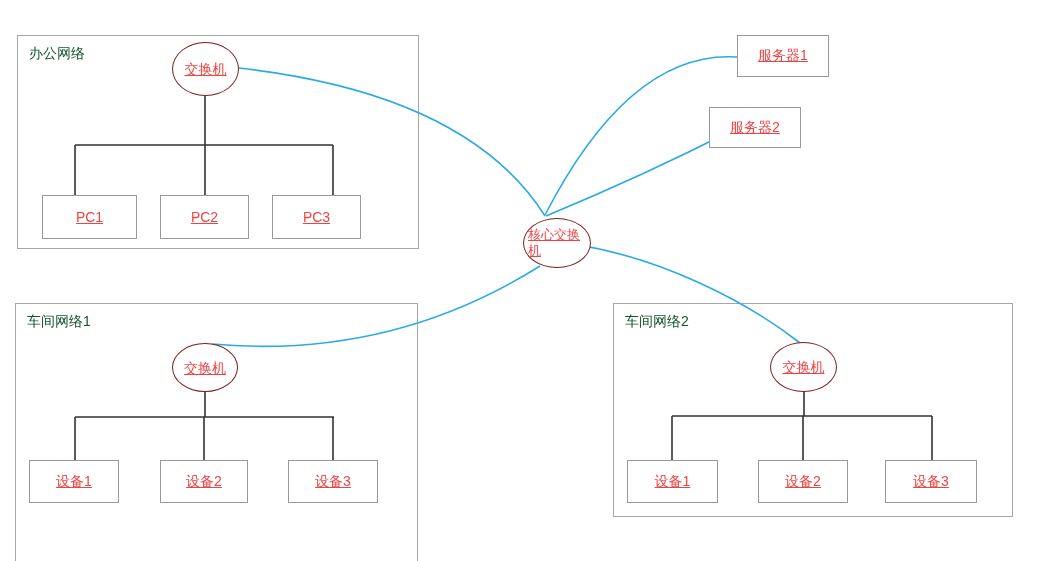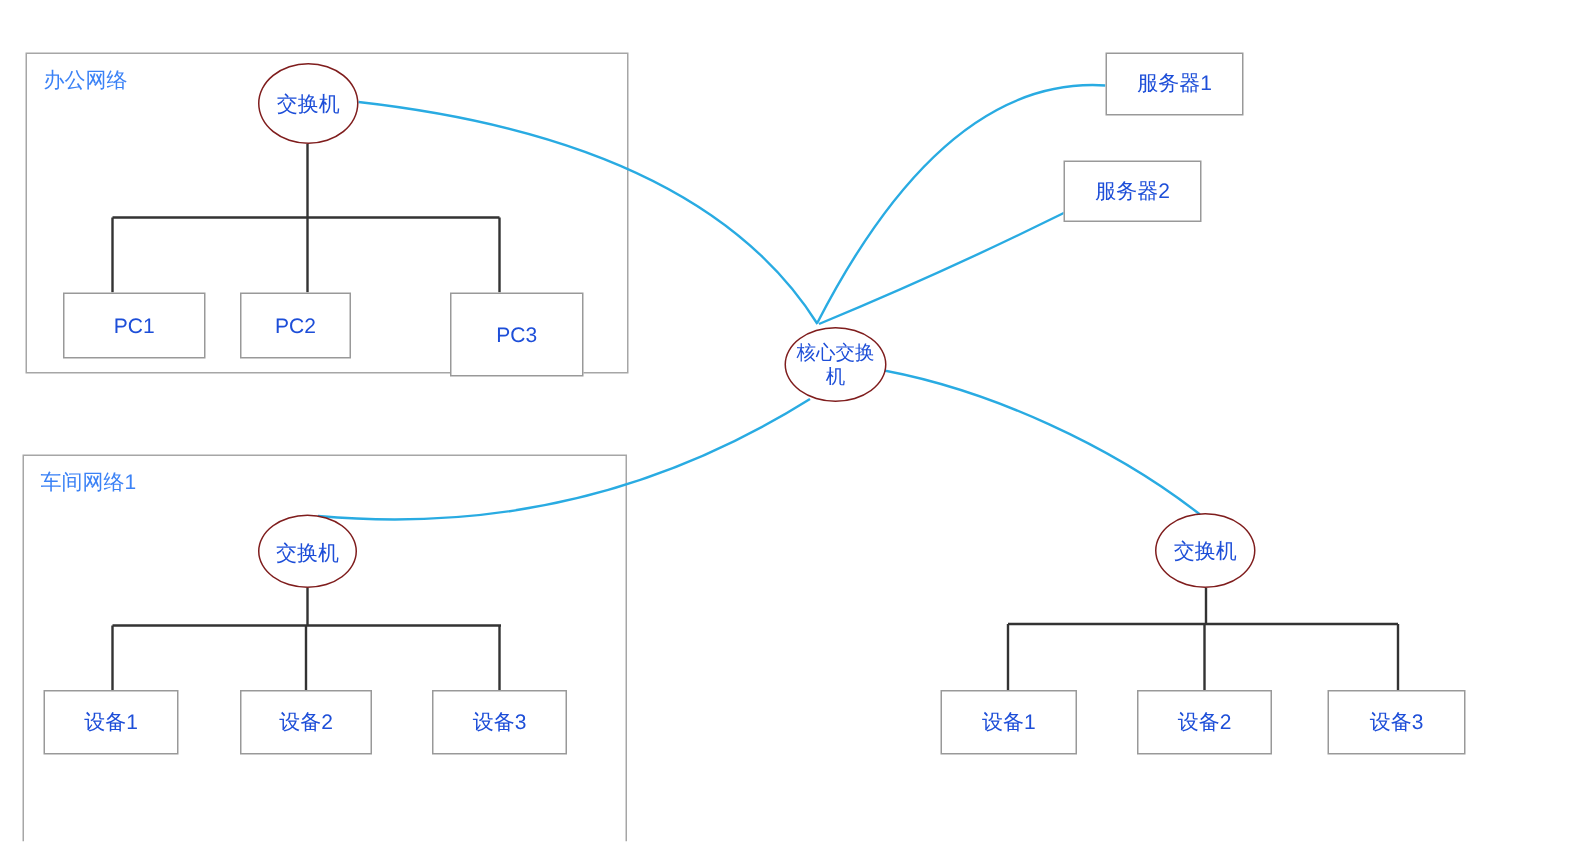"办公网络" .group-title { color: #3b82f6 -> #14532d }
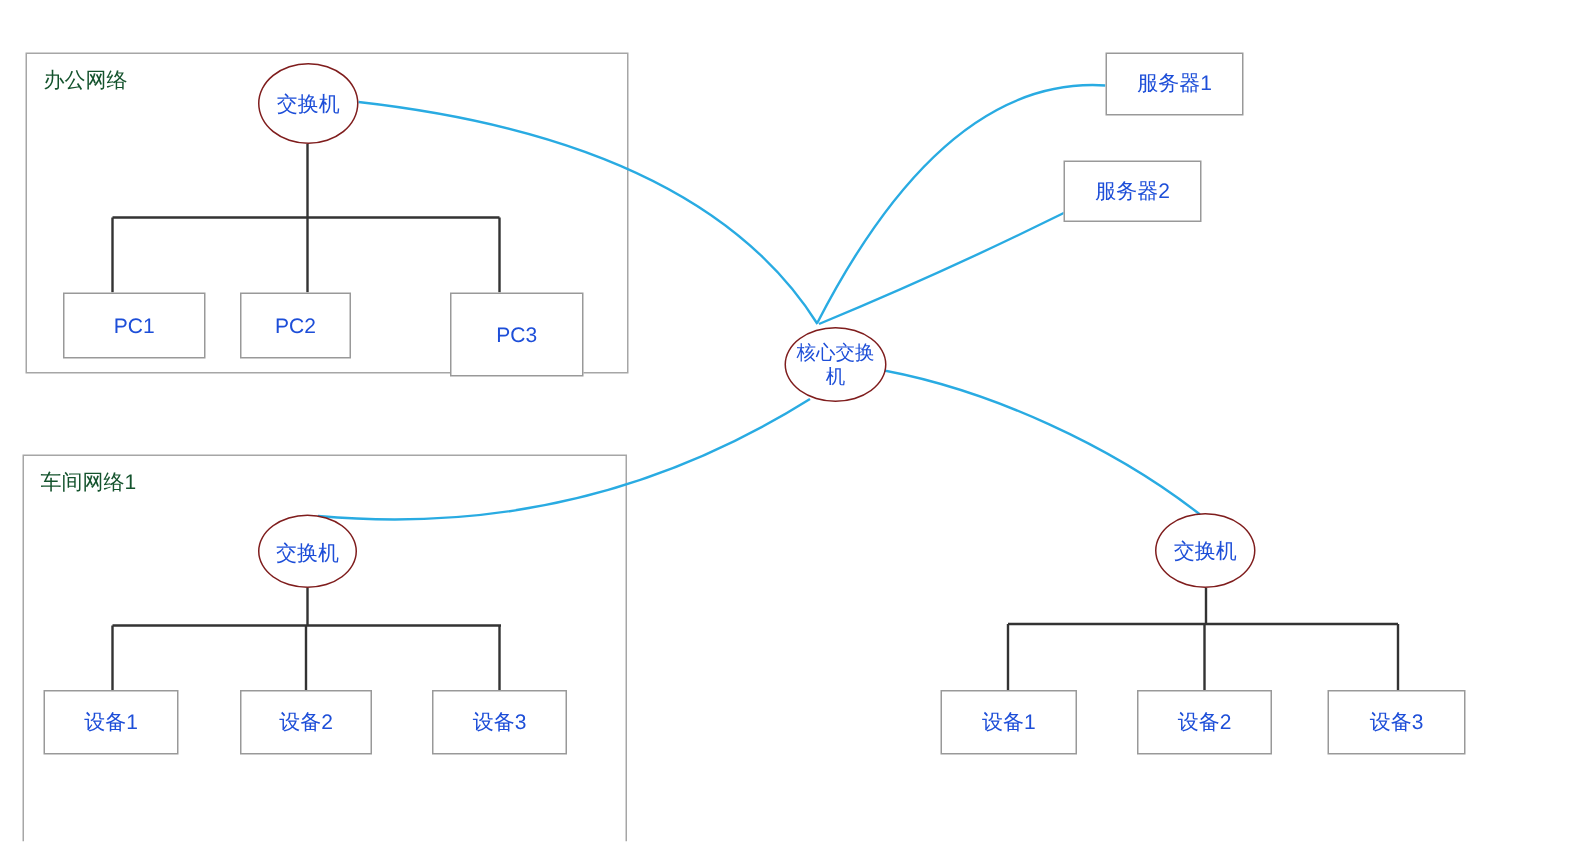"服务器1" .node { color: #1d4ed8 -> #ef4444; text-align: center -> none; text-decoration: none -> underline }
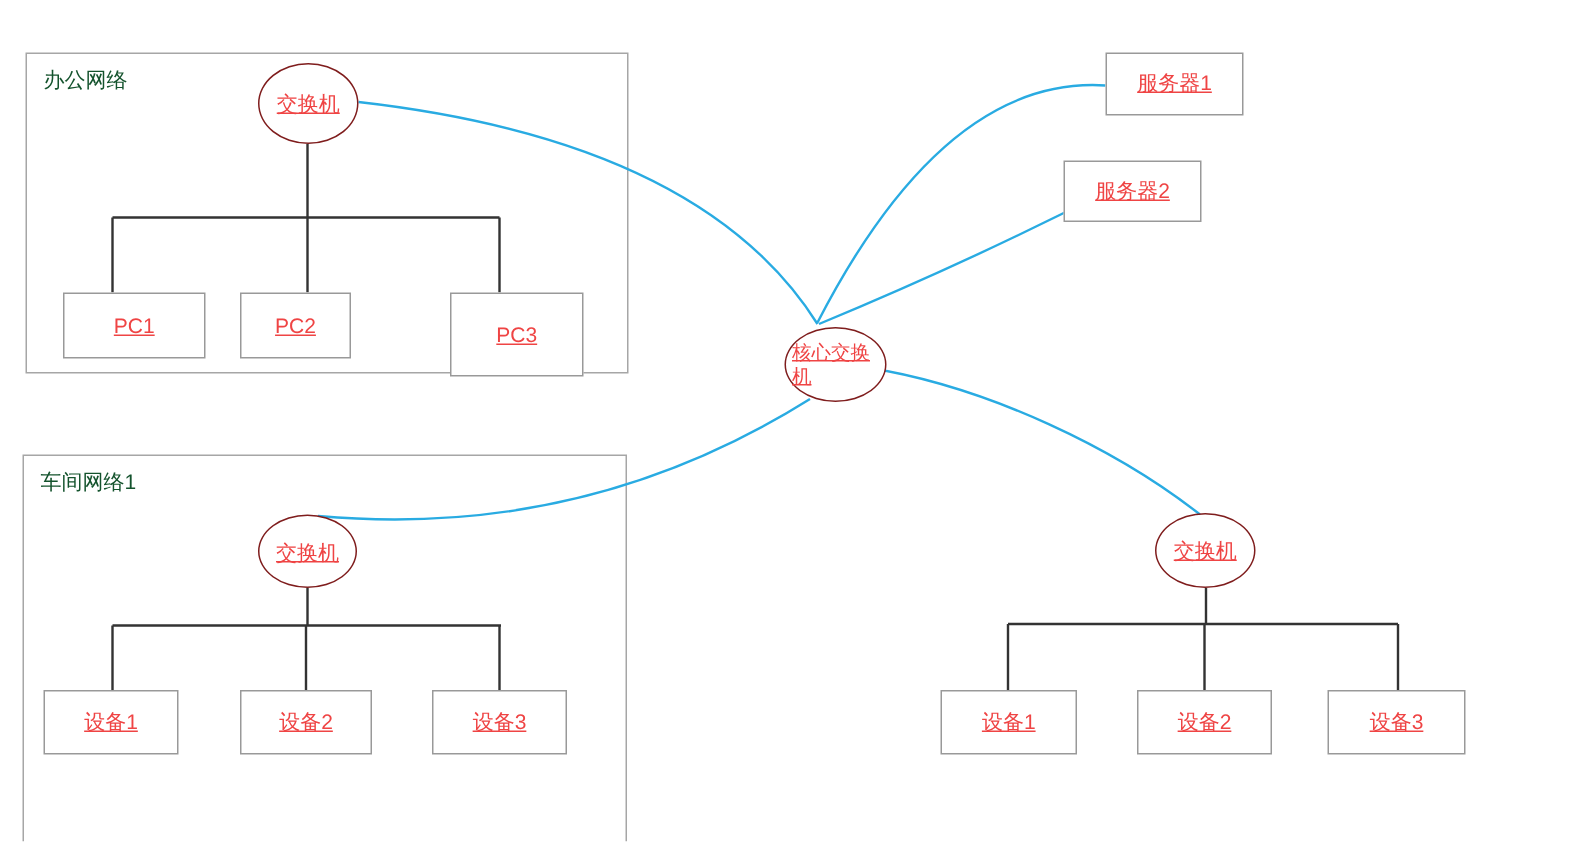"PC2" div.node { width: 74px -> 89px }
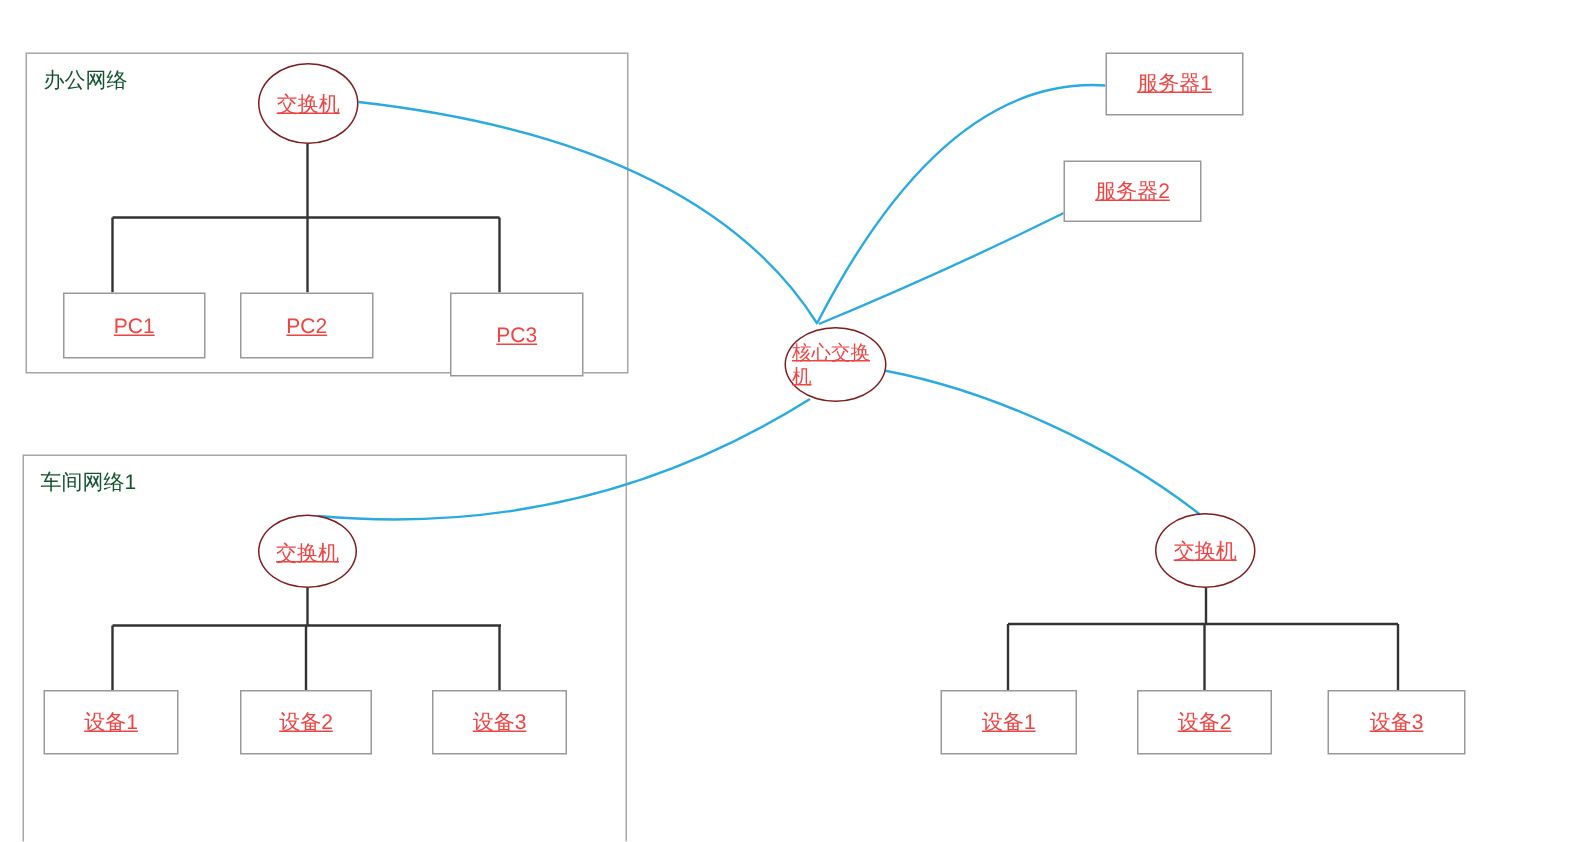"PC3" div.node { height: 56px -> 44px; left: 300px -> 272px }
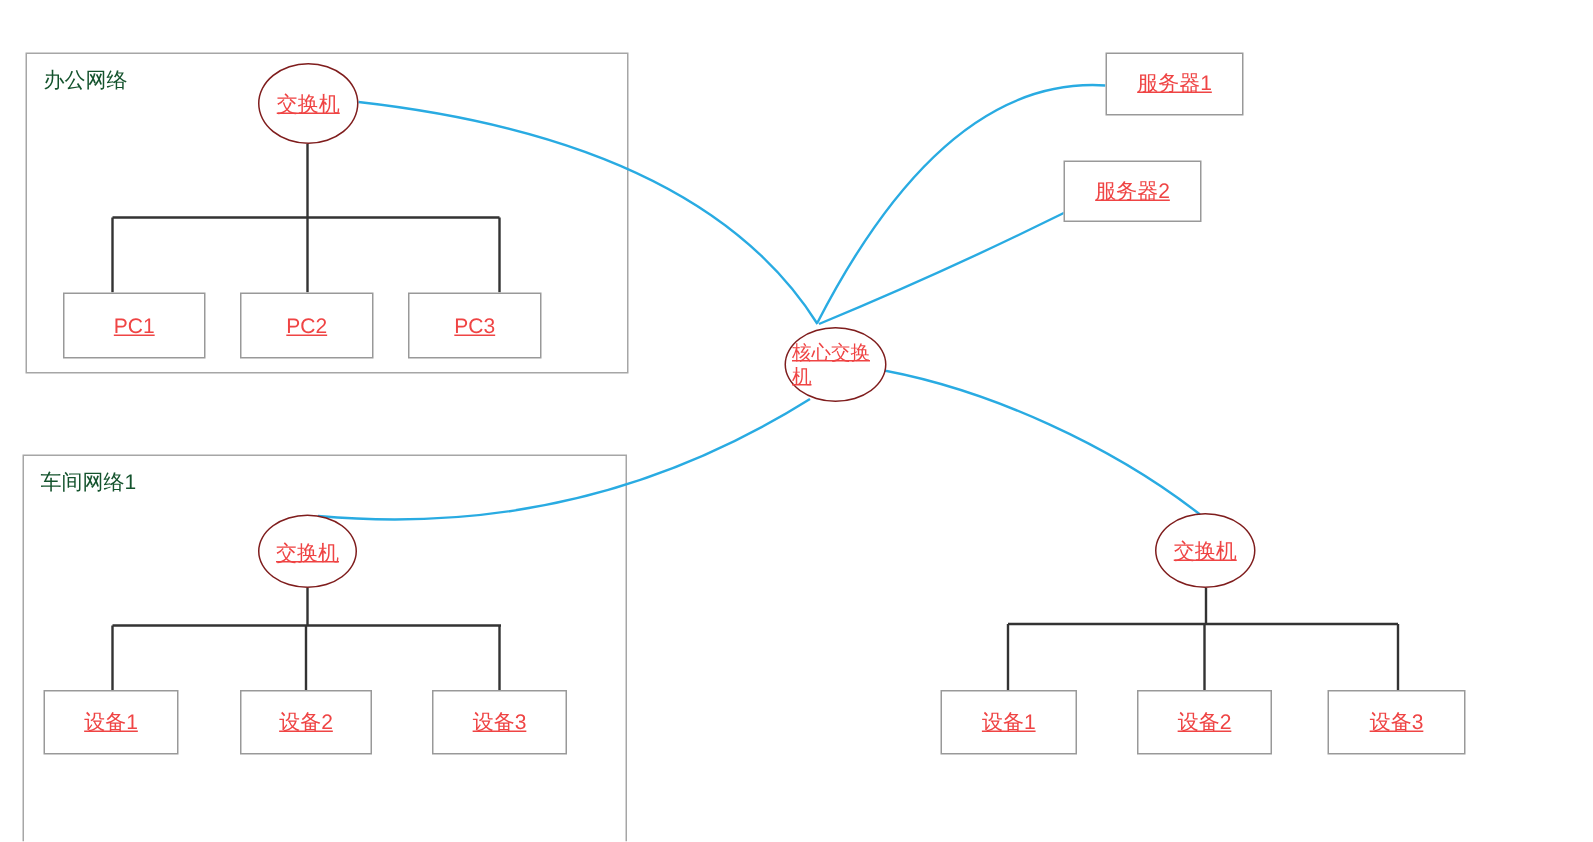"车间网络2" div.group { html: none -> <div> <div>车间网络2</div> </div> }
